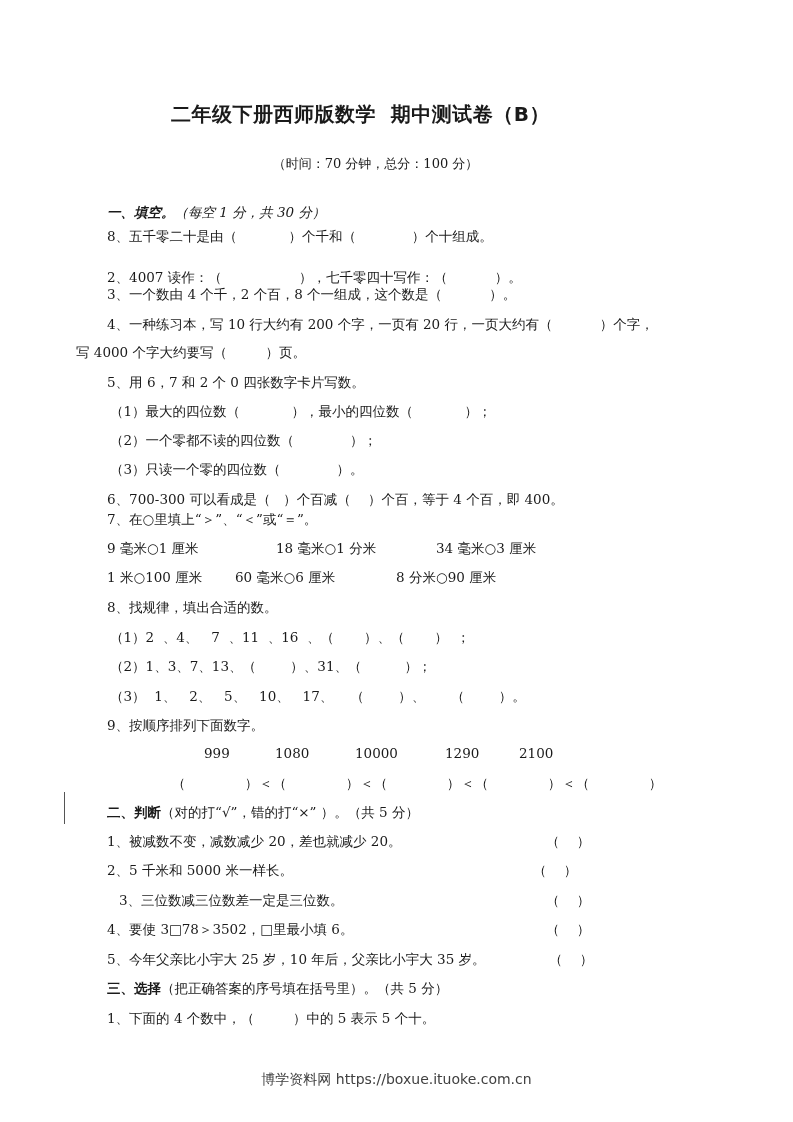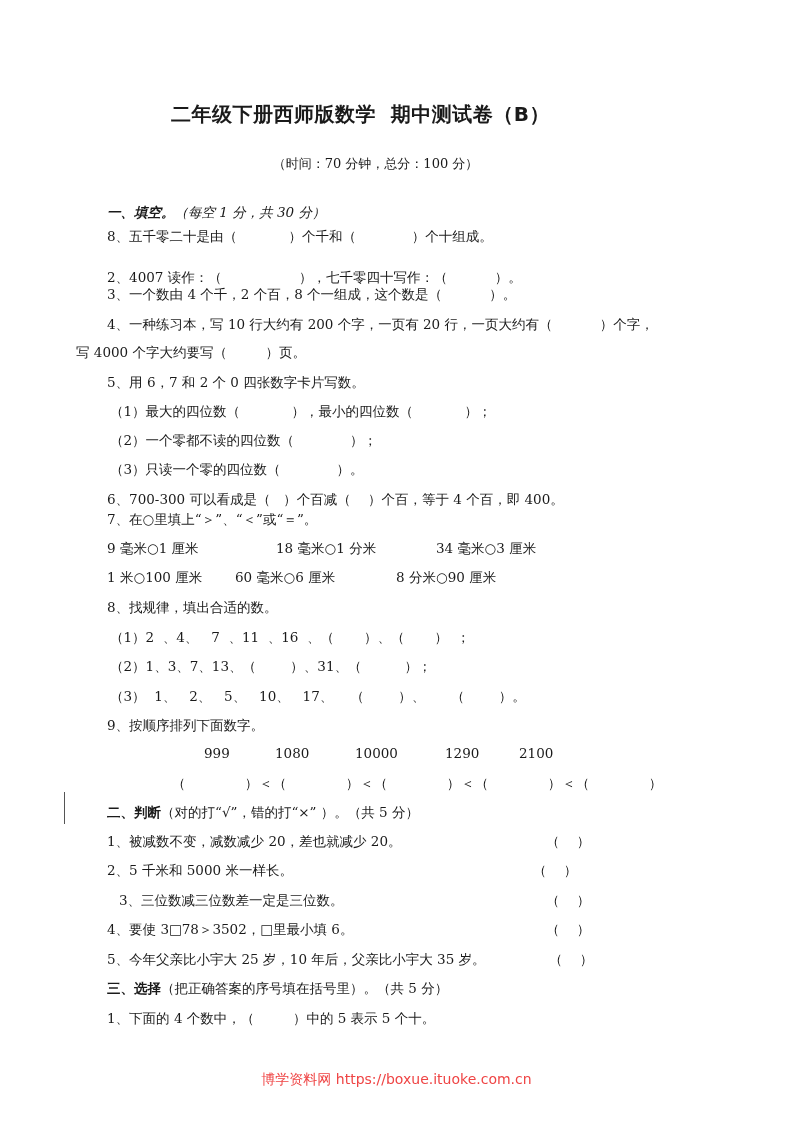"博学资料网 https://boxue.ituoke.com.cn" .footer { color: #ef4444 -> #404040 }
